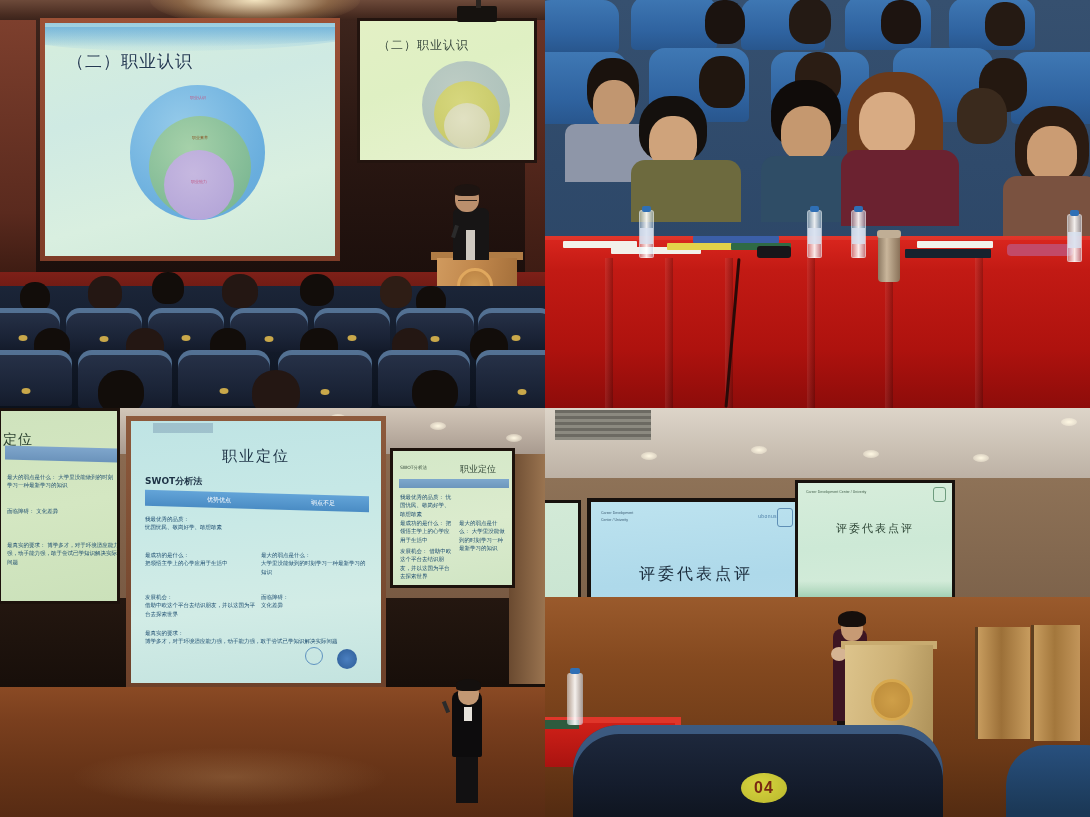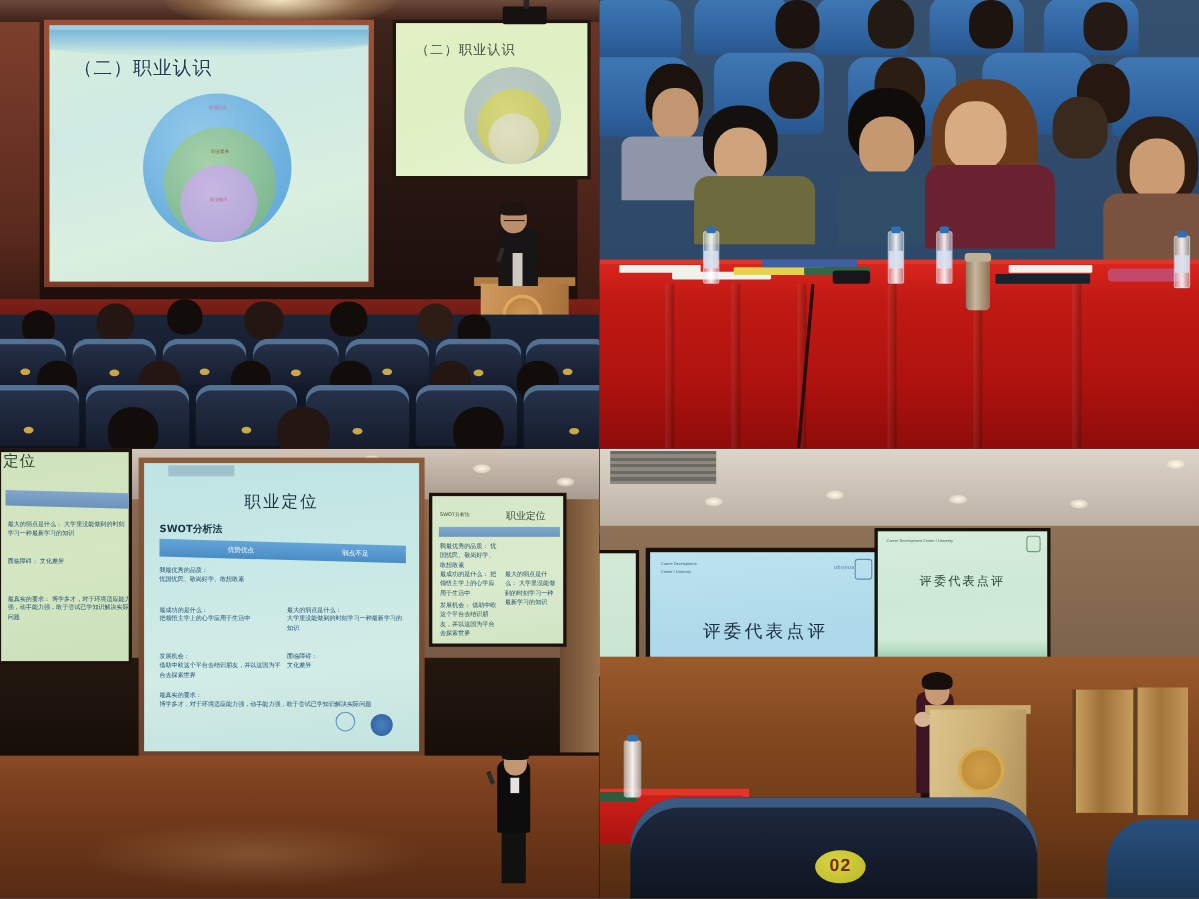"定位" #p3 .l-title { top: 0 -> 20px }
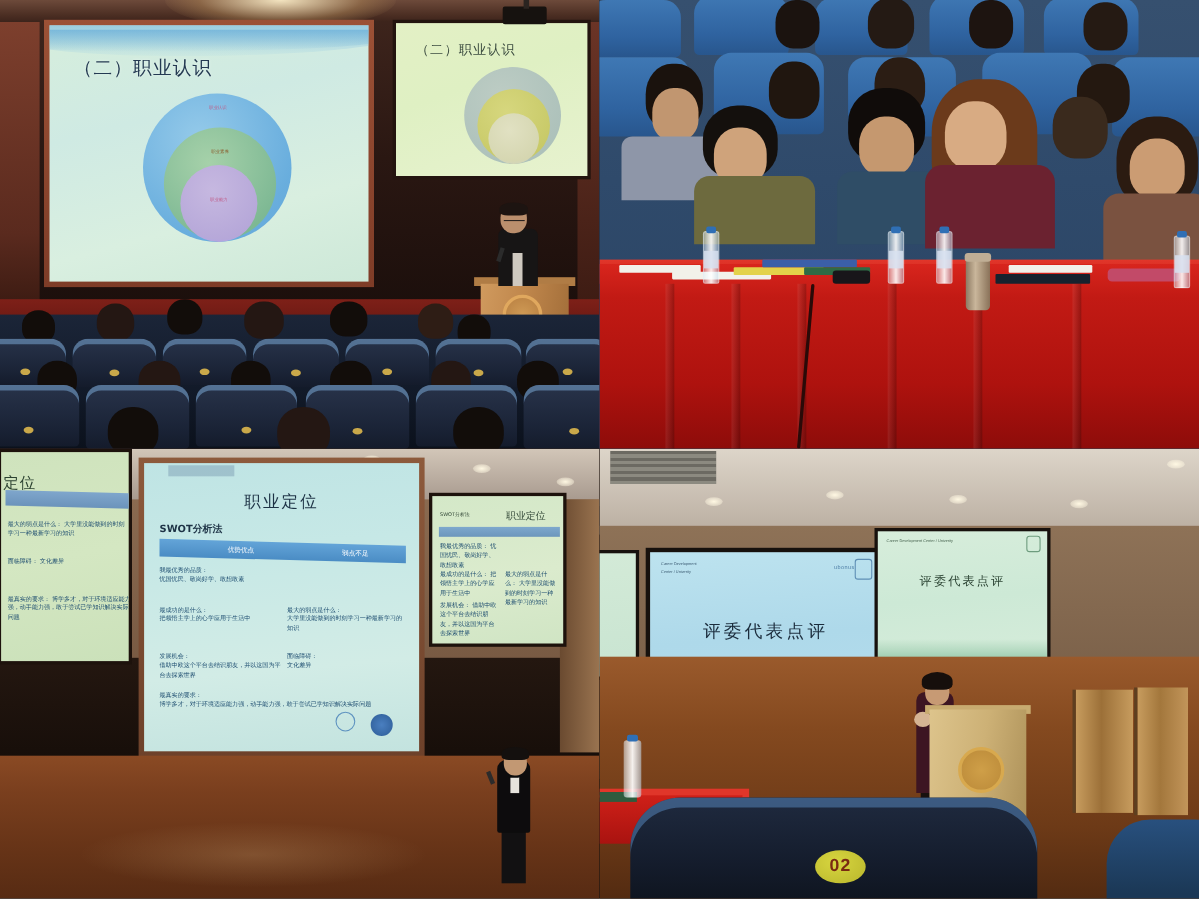"02" div.lyr { text: 02 -> 04 }
